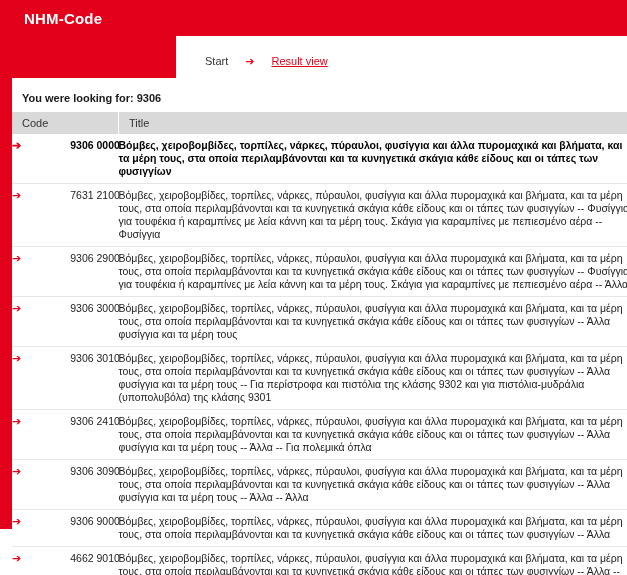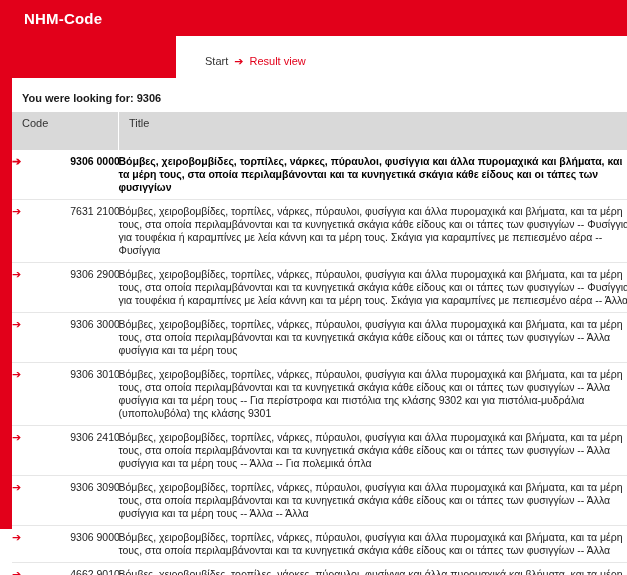"Start" .breadcrumb { gap: 6px -> 17px }
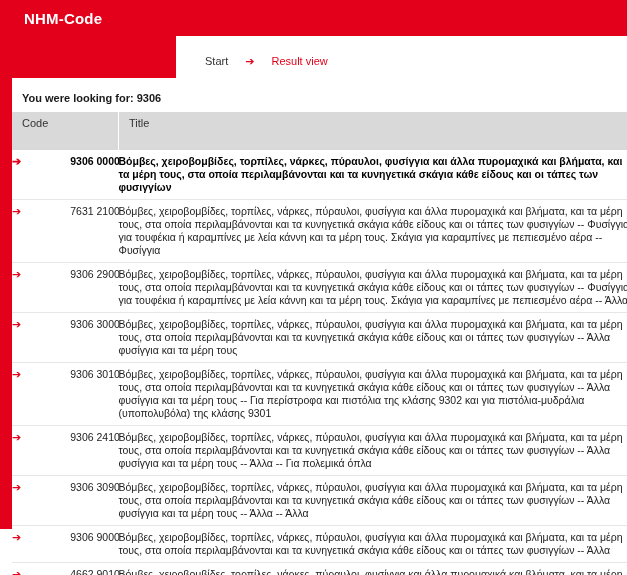"Result view" .breadcrumb .crumb-current { text-decoration: none -> underline }
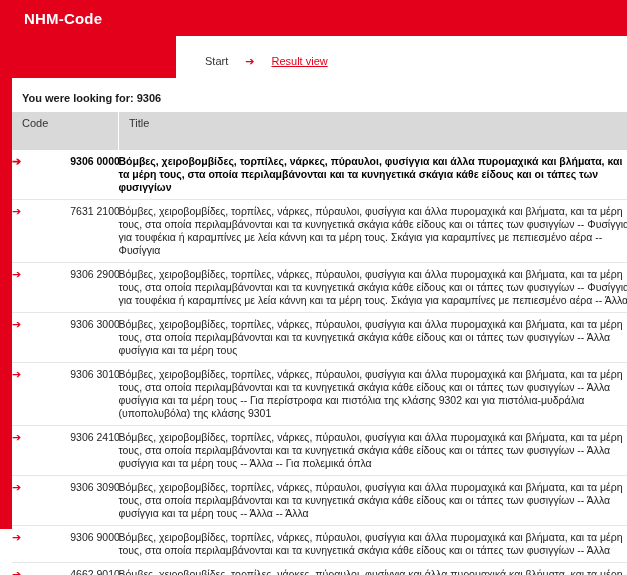"Code" .results-table thead th { padding: 3px 4px 19px 10px -> 3px 4px 3px 10px }
